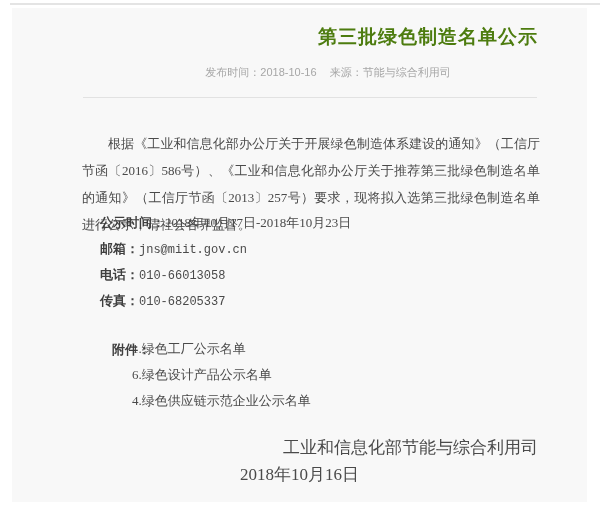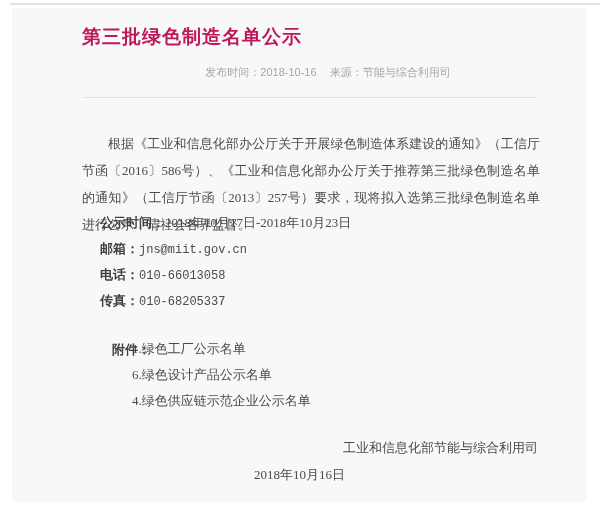"第三批绿色制造名单公示" .doc-title { color: #be185d -> #4d7c0f; text-align: left -> right }
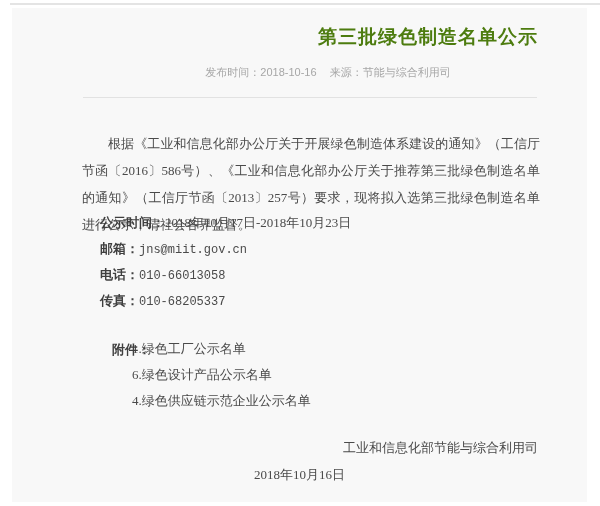"工业和信息化部节能与综合利用司" .signature { font-size: 13px -> 17px }
